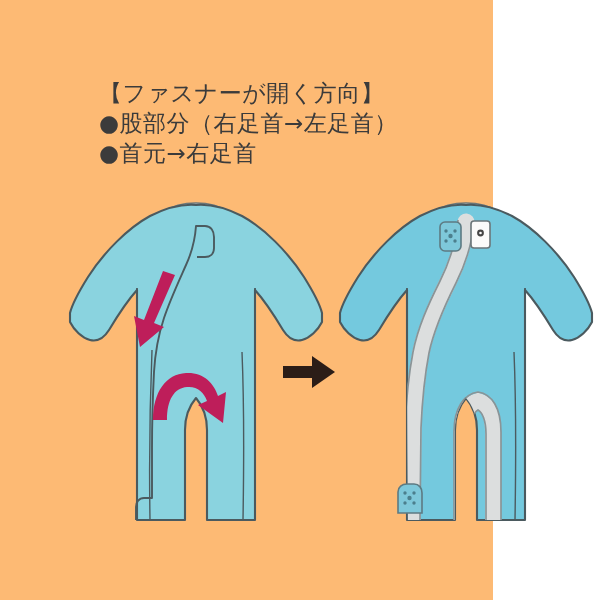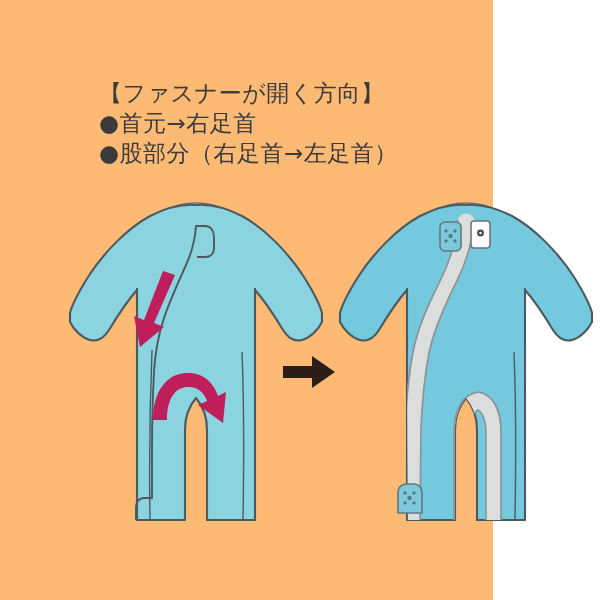"●首元→右足首" div.line { order: before "●股部分（右足首→左足首）" -> after "●股部分（右足首→左足首）" }
